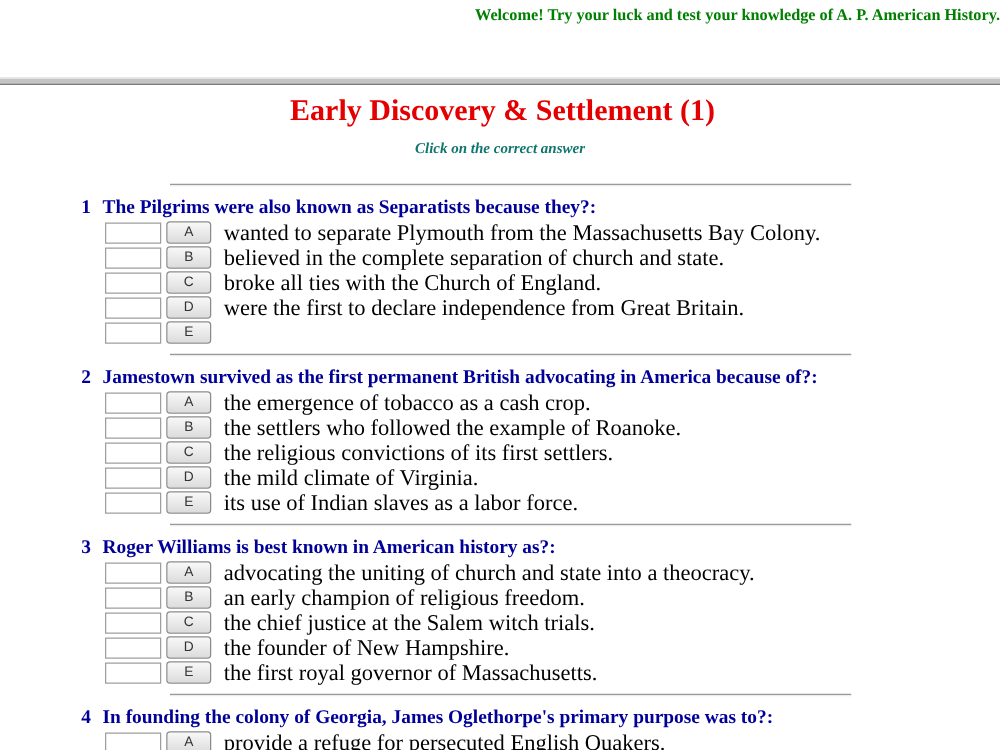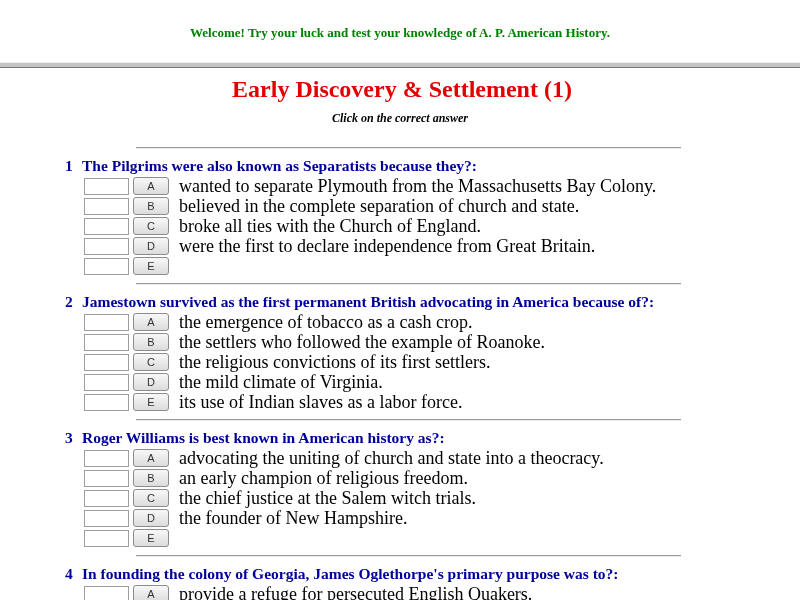"Welcome! Try your luck and" .banner { padding-top: 23px -> 3px; text-align: center -> right }
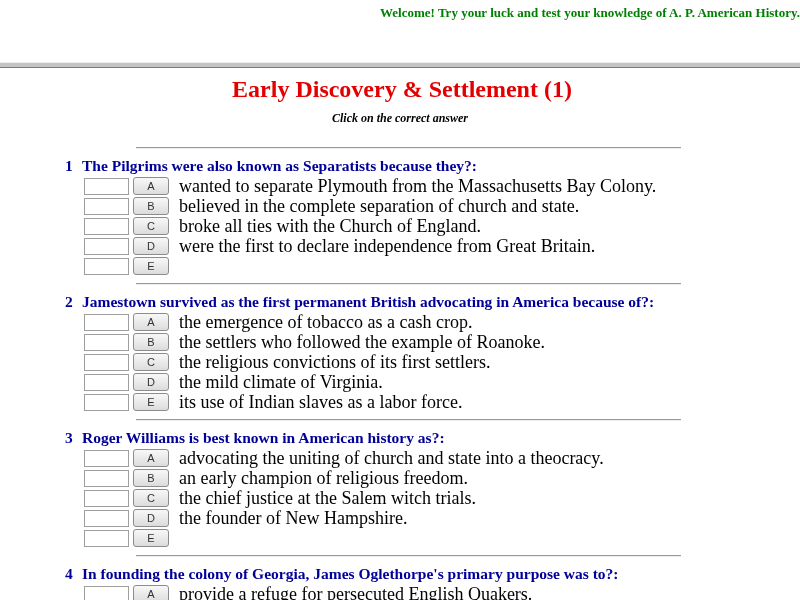"Click on the correct answer" .instruction { color: #000000 -> #0f766e }
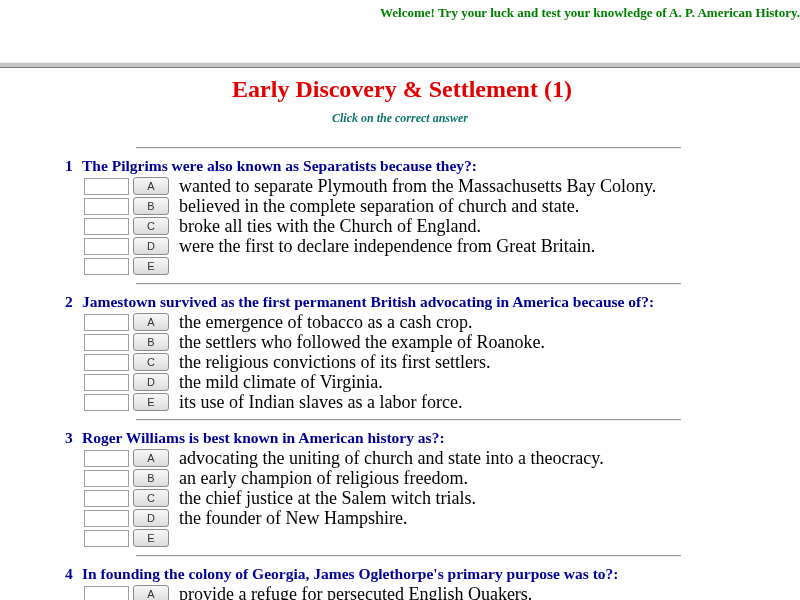"the first royal governor of" span.answer-text { html: none -> <span>the first royal governor of Massachusetts.</span> }
